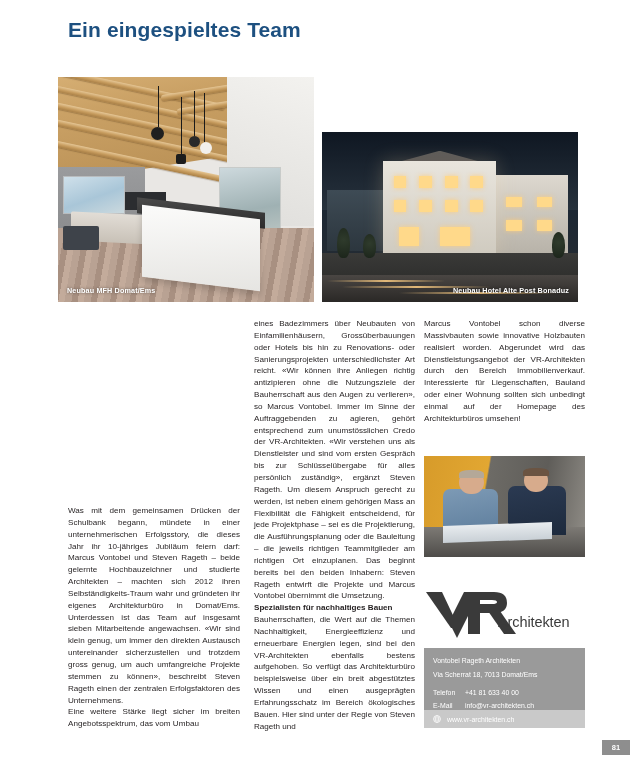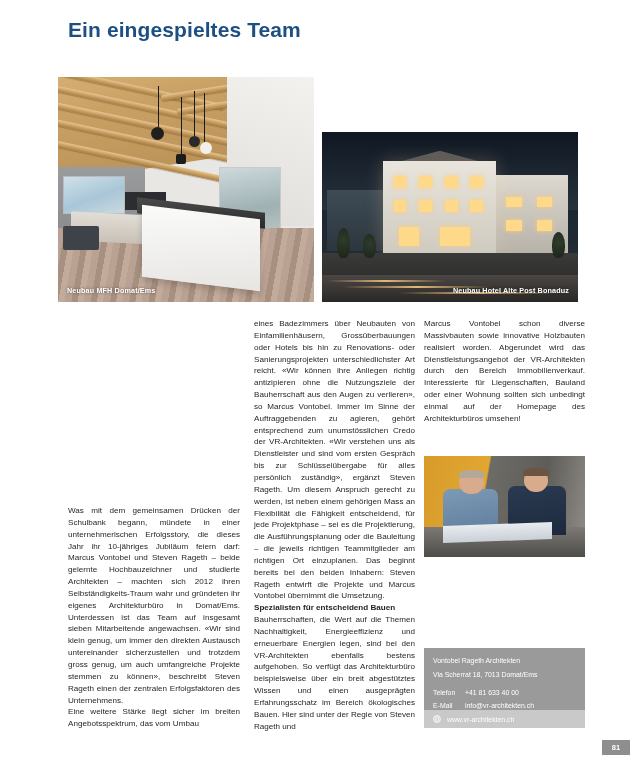"Spezialisten für entscheidend Bauen" p.subhead { text: entscheidend -> nachhaltiges }
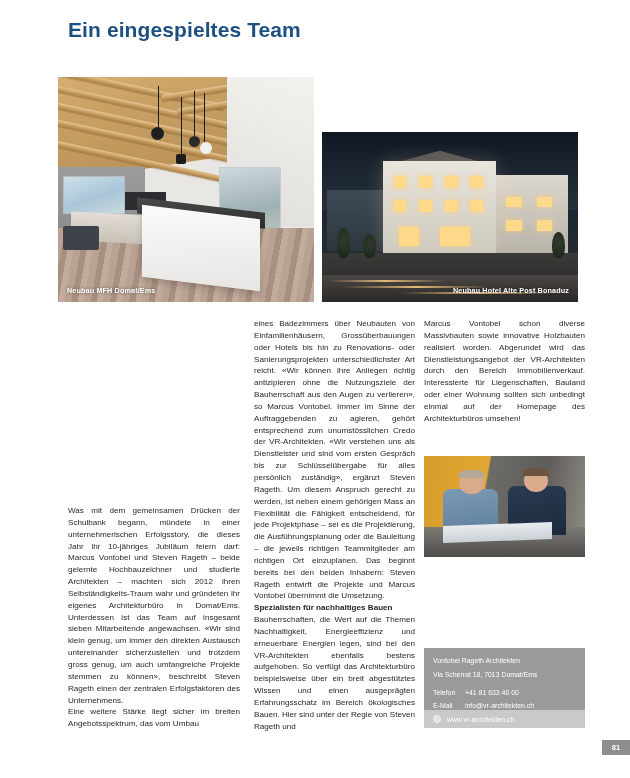"Architekten" div.logo { html: none -> <div> <svg> <path></path> <path></path> <path></path> <path></path> <path></path> </svg> <div>Architekten</div> </div> }
